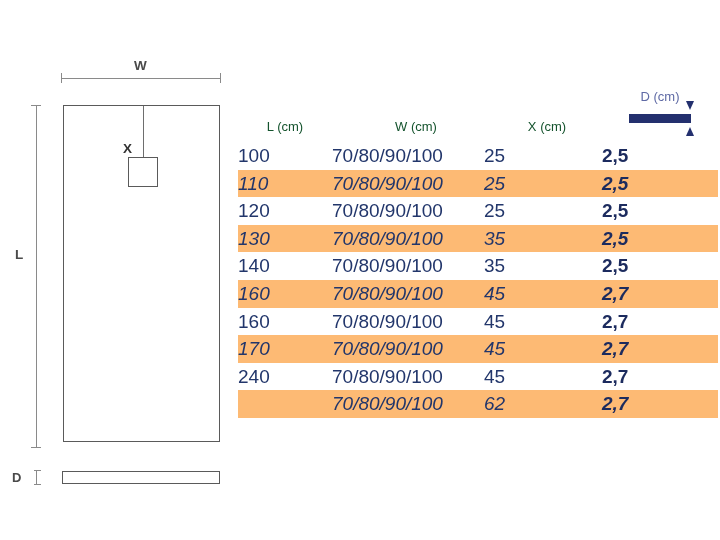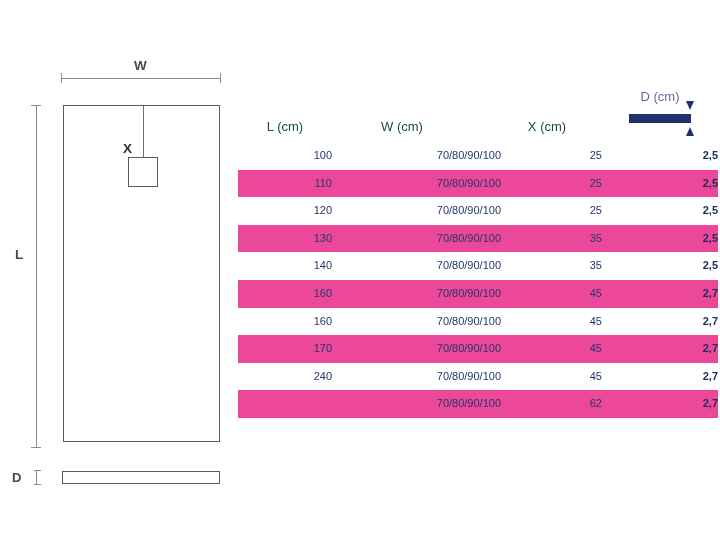"W (cm)" .th.c1 { left: 84px -> 98px }
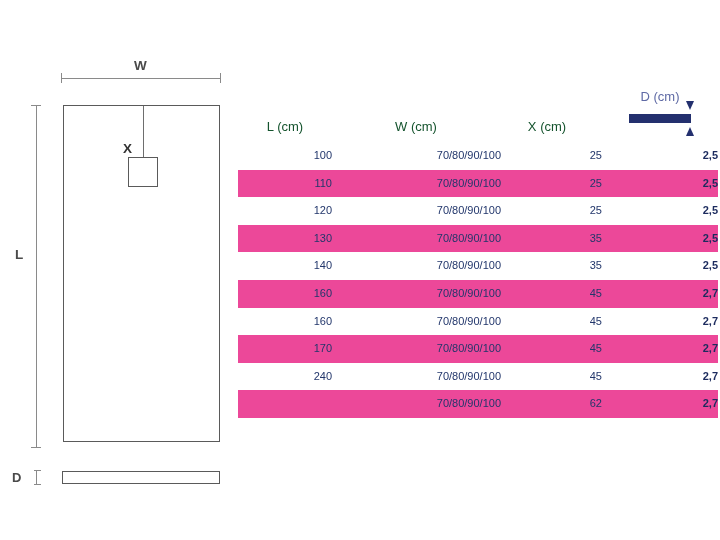"100" .td { font-size: 11px -> 19px; text-align: right -> left }
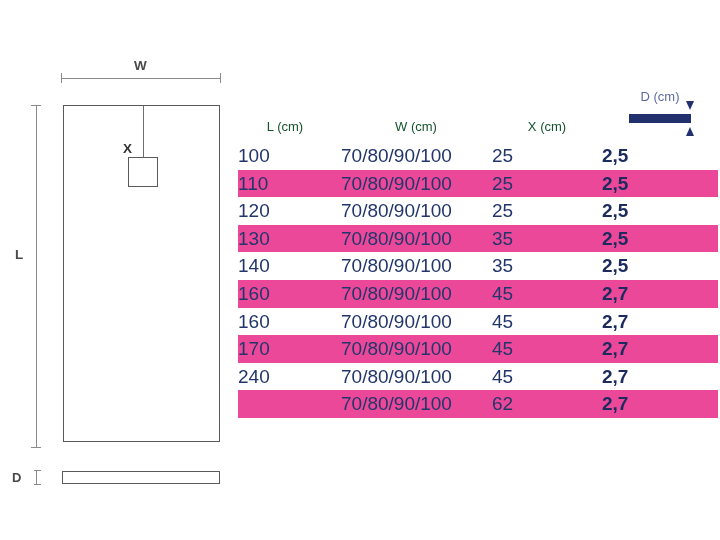"70/80/90/100" .td.c1 { left: 103px -> 94px }
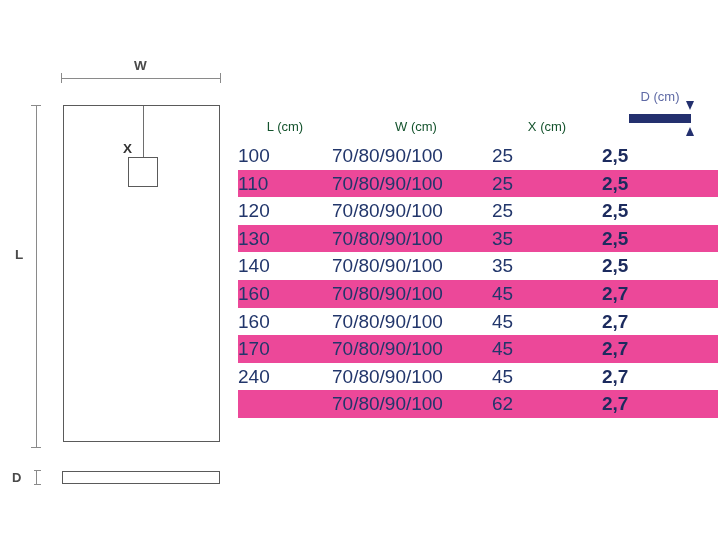"25" .td.c2 { left: 254px -> 246px }
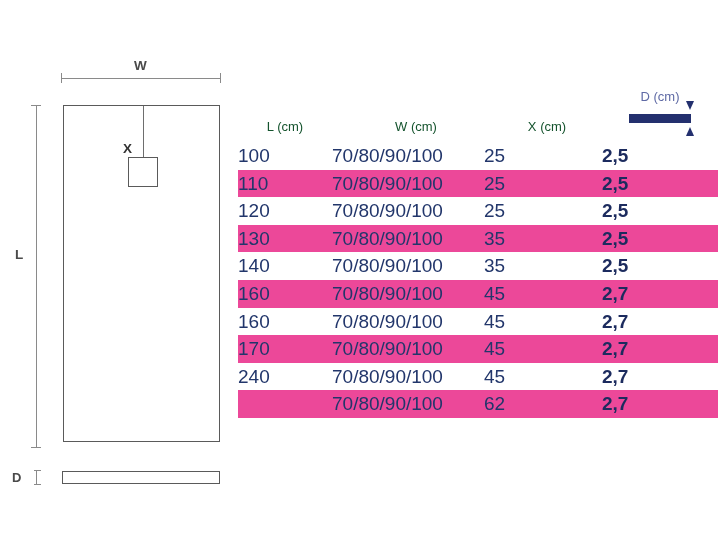"110" .trow.alt { background: #ec4899 -> #fdba74; font-style: none -> italic }
